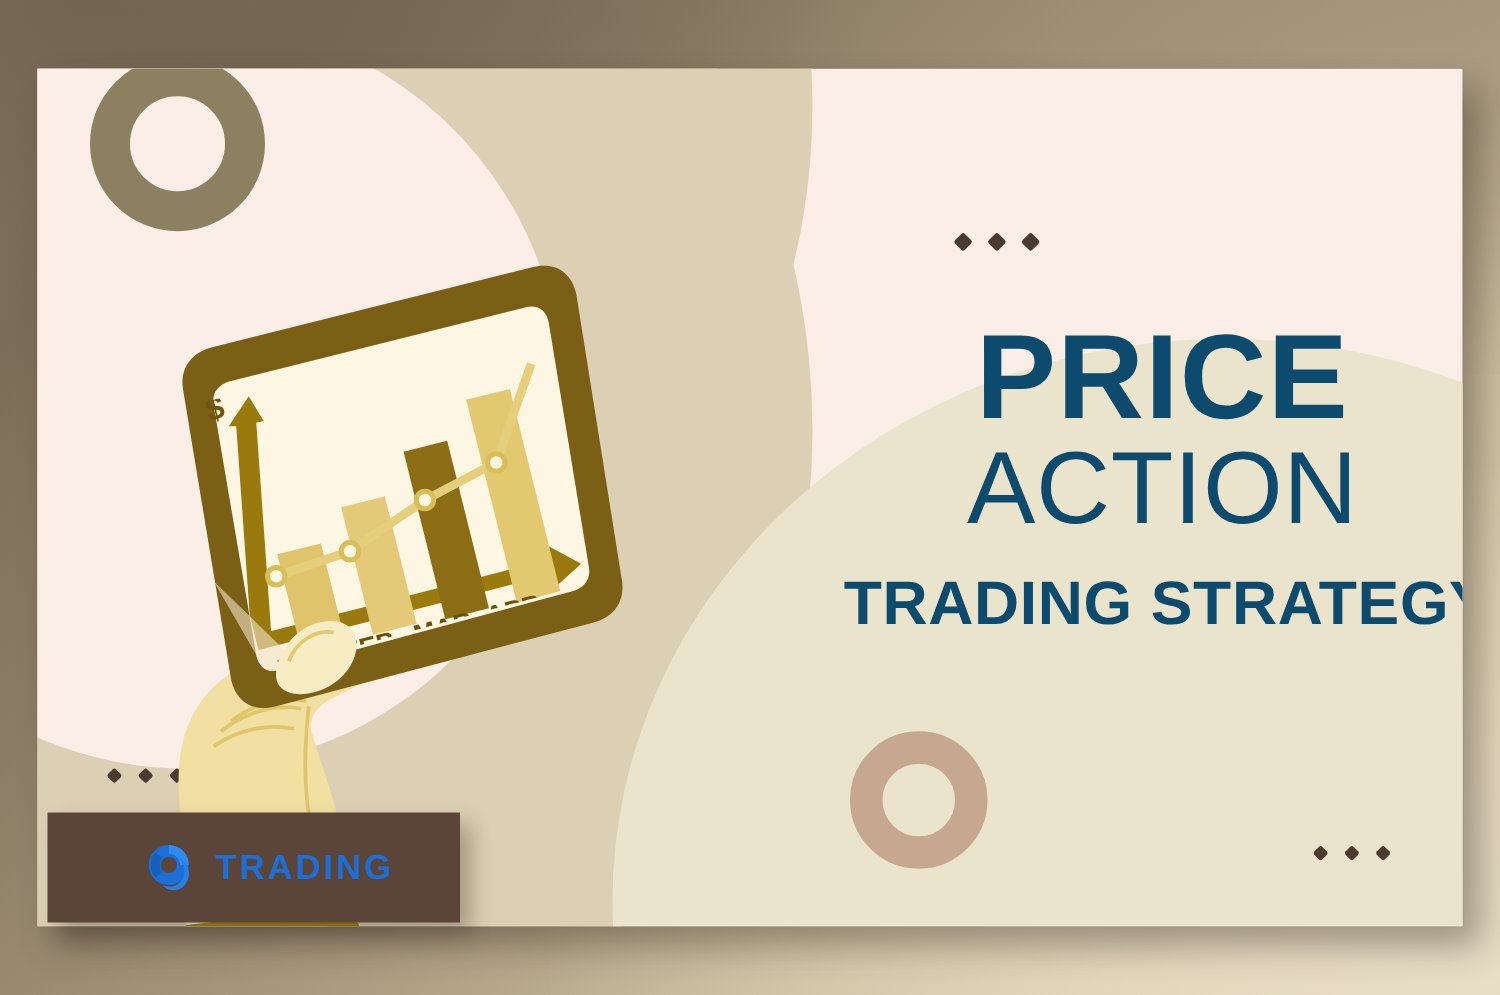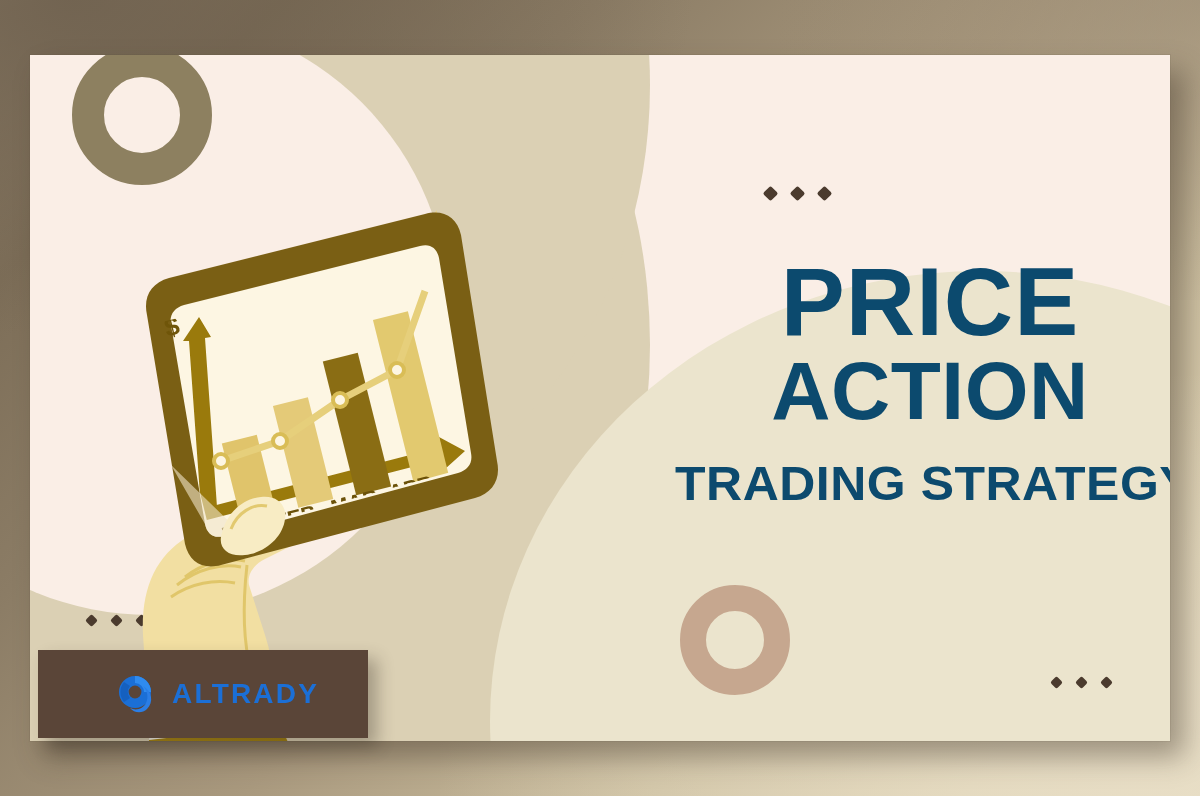"ACTION" .t-action { font-weight: bold -> normal }
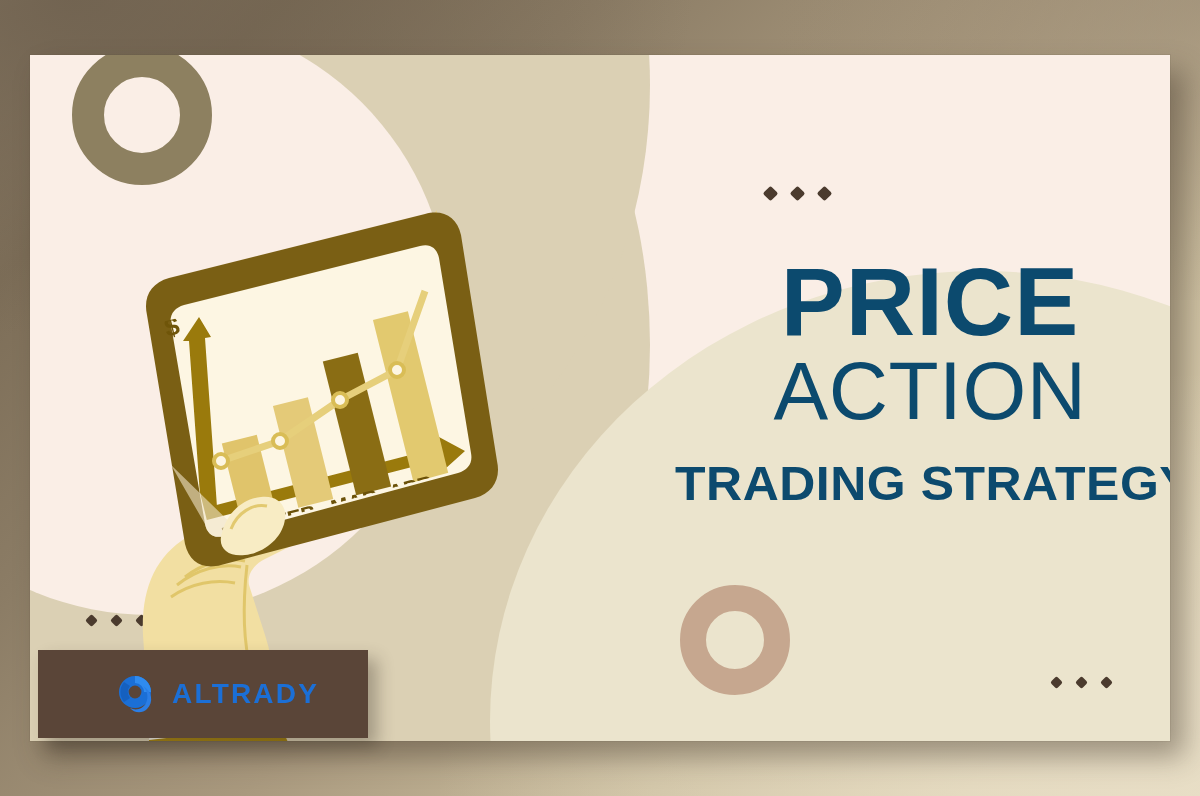"ALTRADY" span.logo-text { text: ALTRADY -> TRADING }
